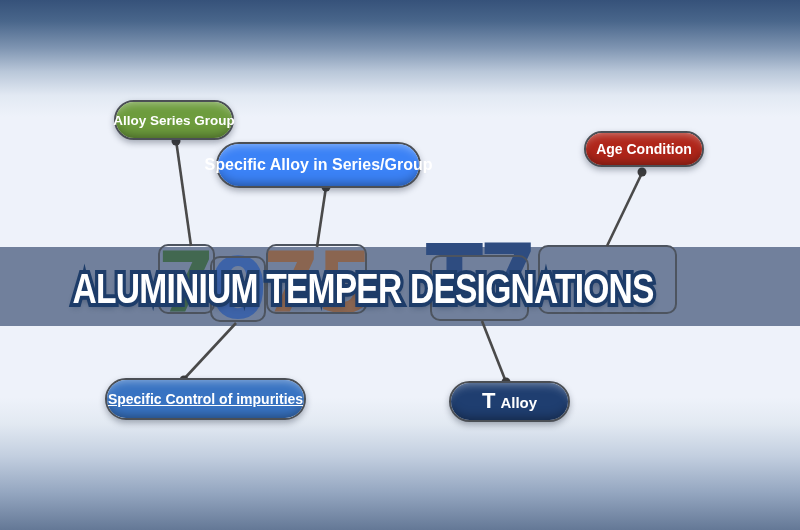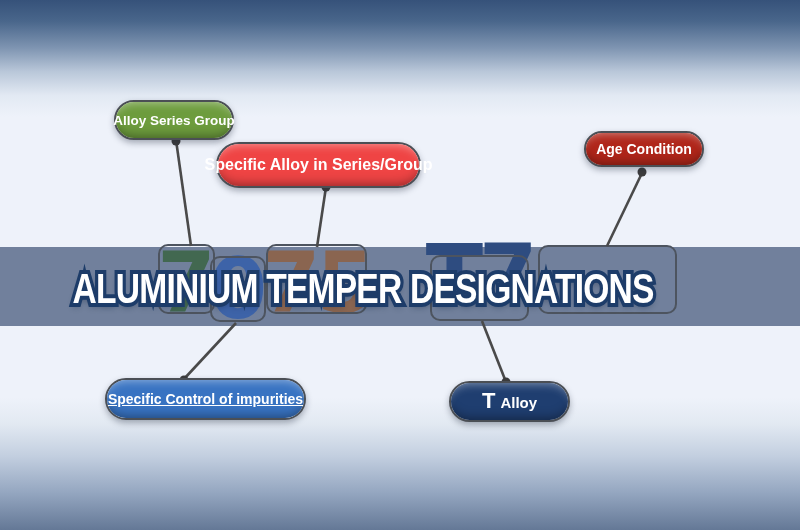"Specific Alloy in Series/Group" div.pill-inner { background-color: #ef4444 -> #3b82f6 }
